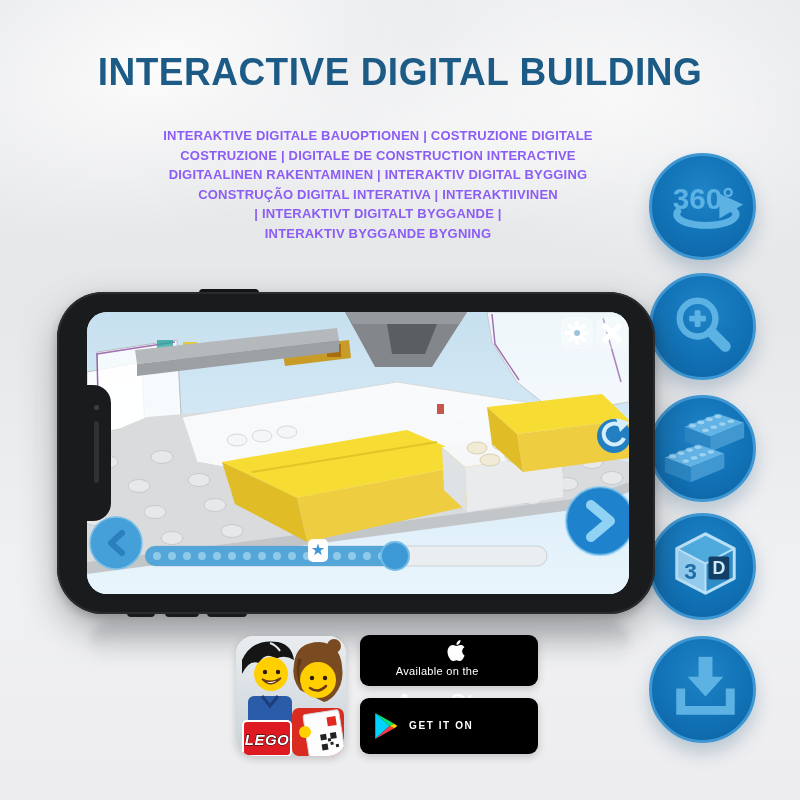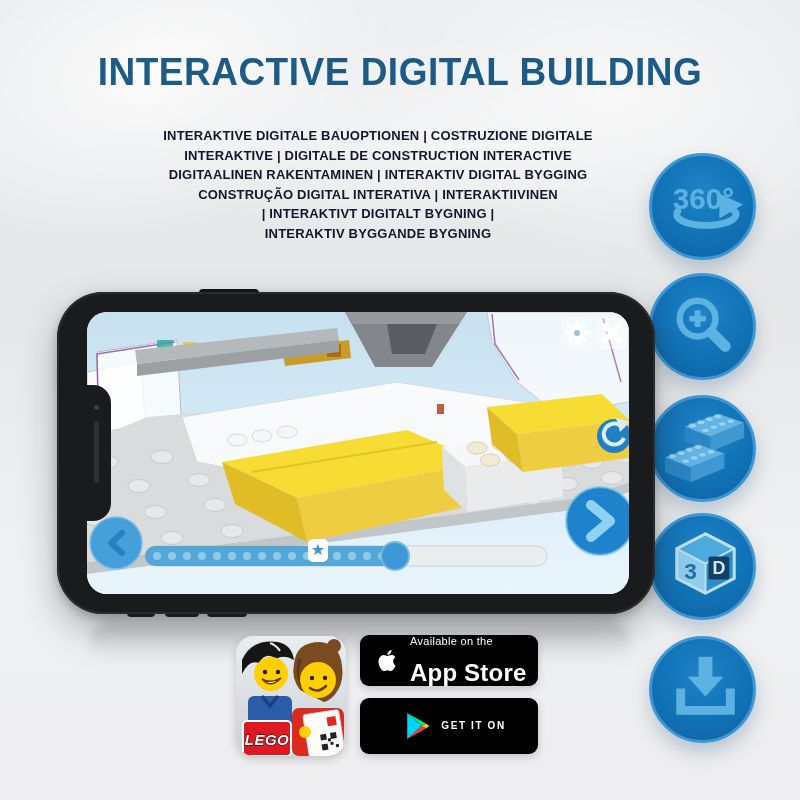"INTERAKTIVE DIGITALE BAUOPTIONEN |" .subtitle { color: #0f172a -> #8b5cf6 }
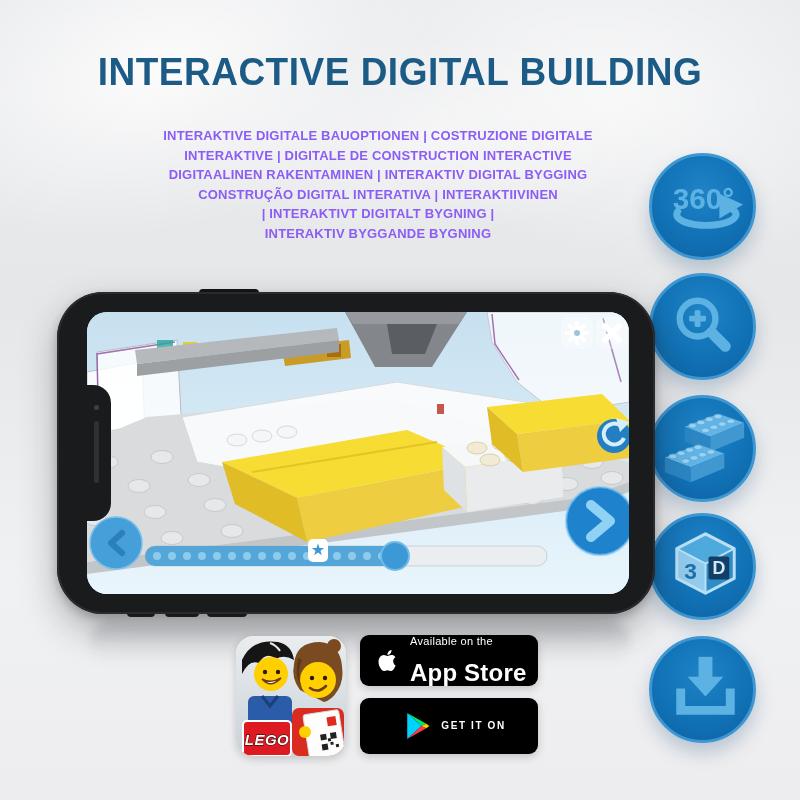"INTERAKTIVE | DIGITALE DE CONSTRUCTION" div { text: INTERAKTIVE -> COSTRUZIONE }
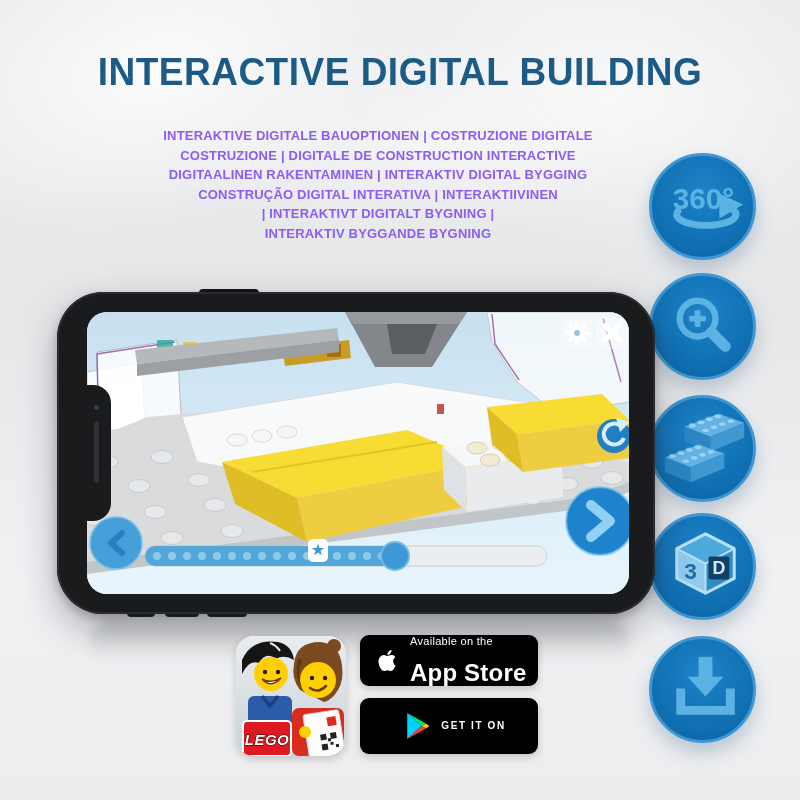"| INTERAKTIVT DIGITALT BYGNING |" div { text: BYGNING -> BYGGANDE }
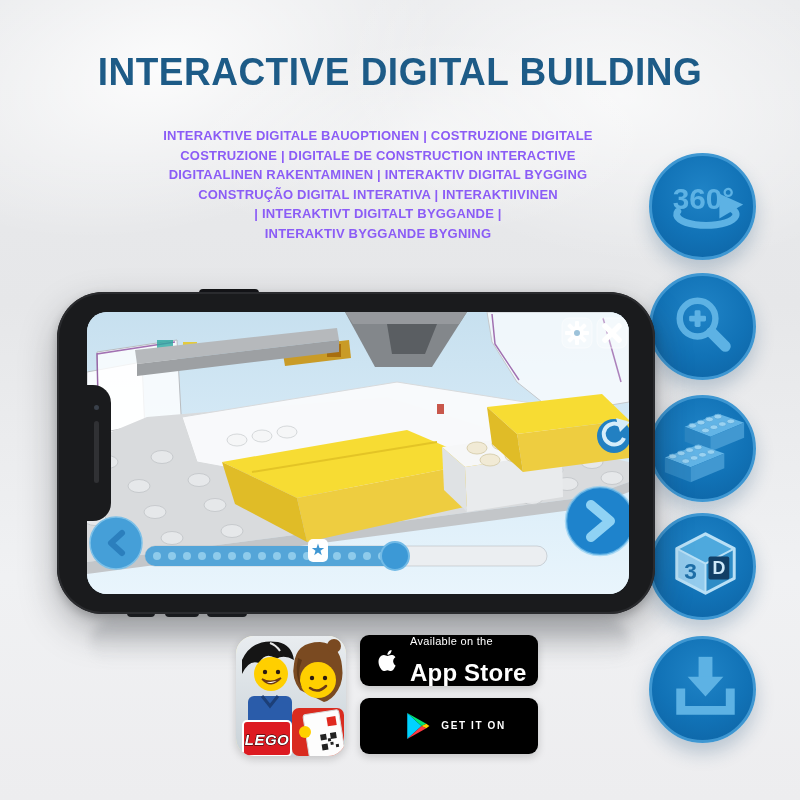"Available on the" #appstore { flex-direction: none -> column }
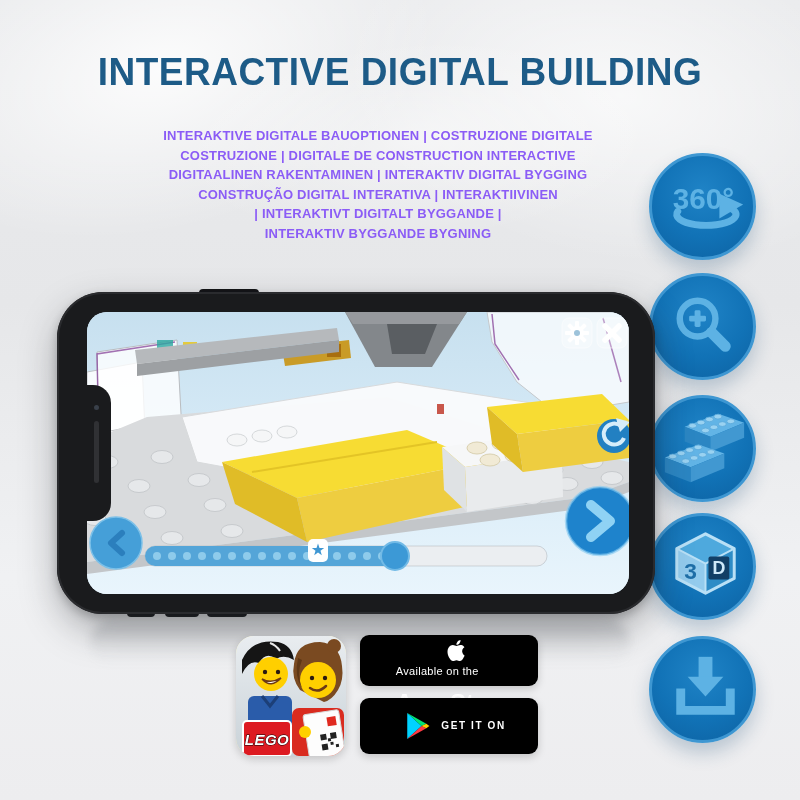"GET IT ON" #gplay { justify-content: center -> none }
